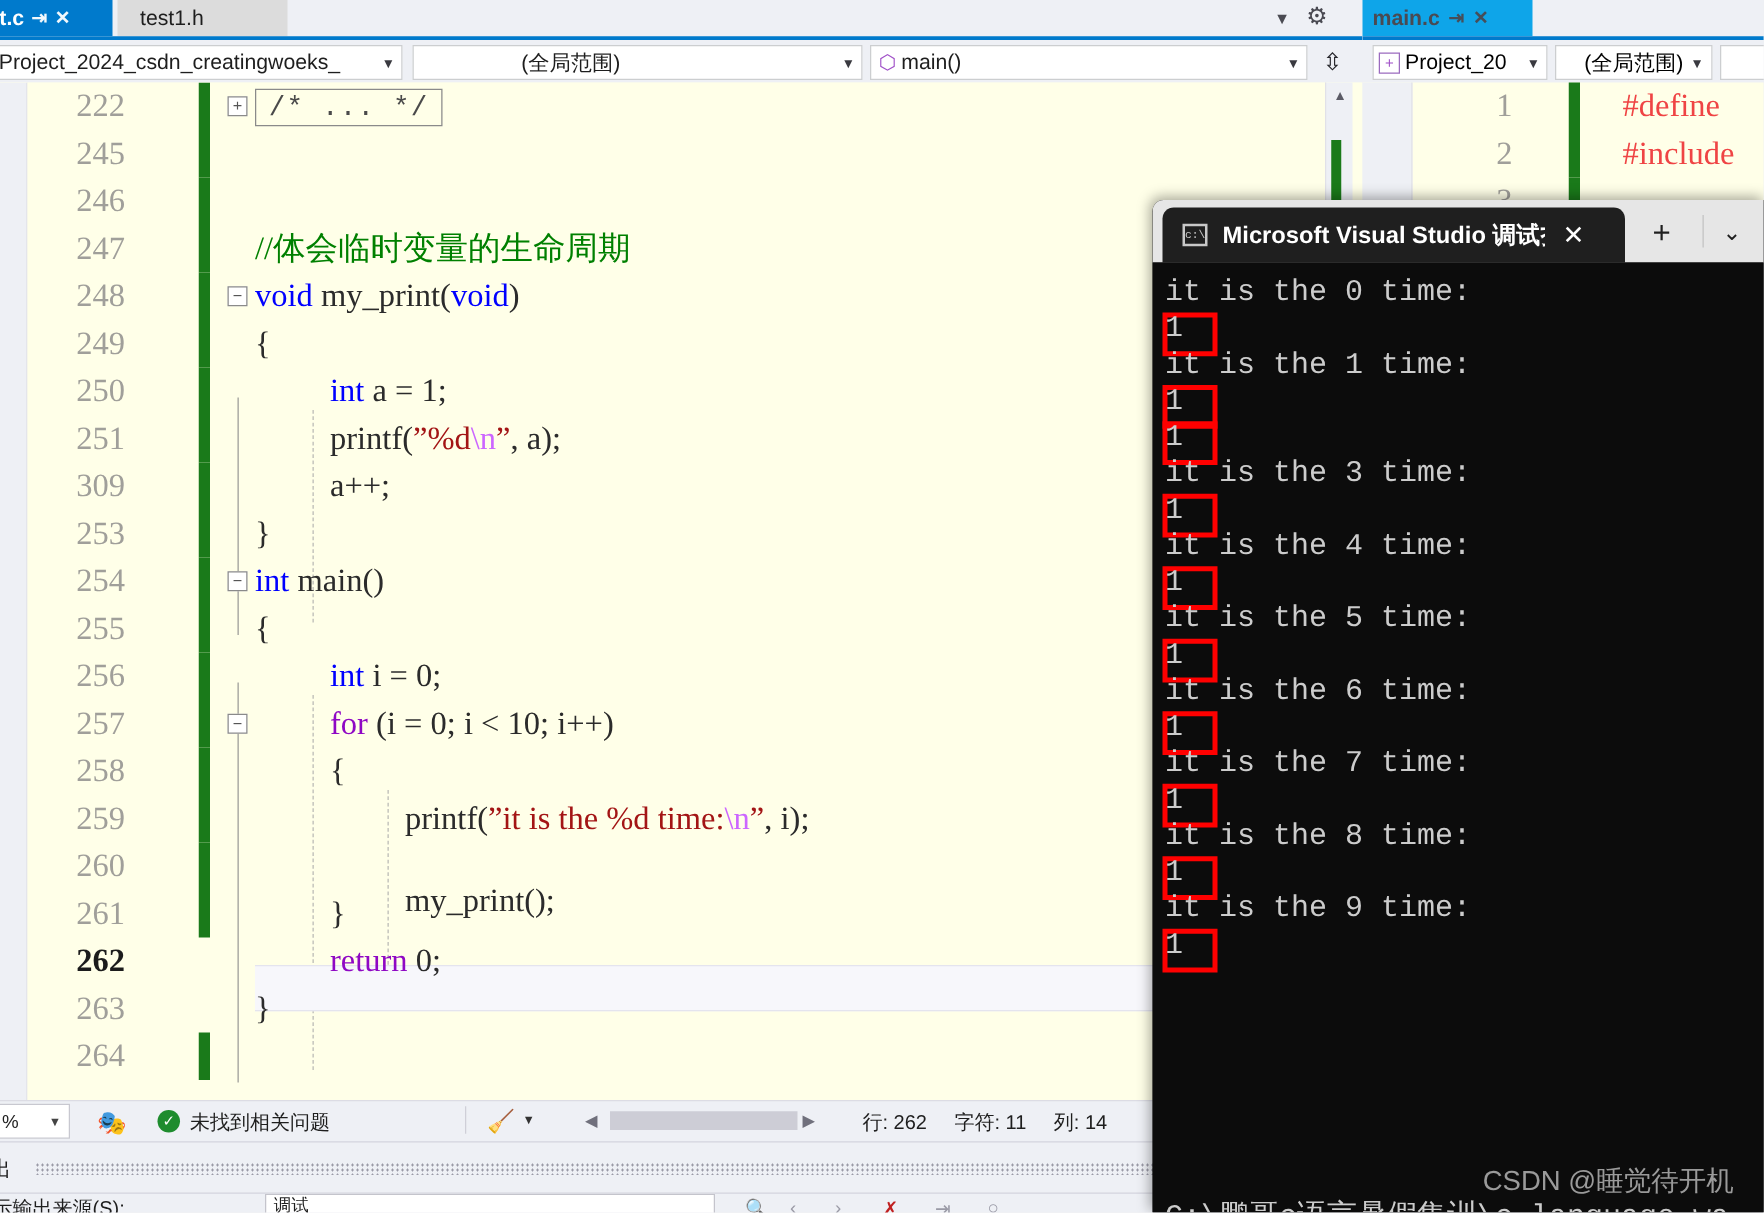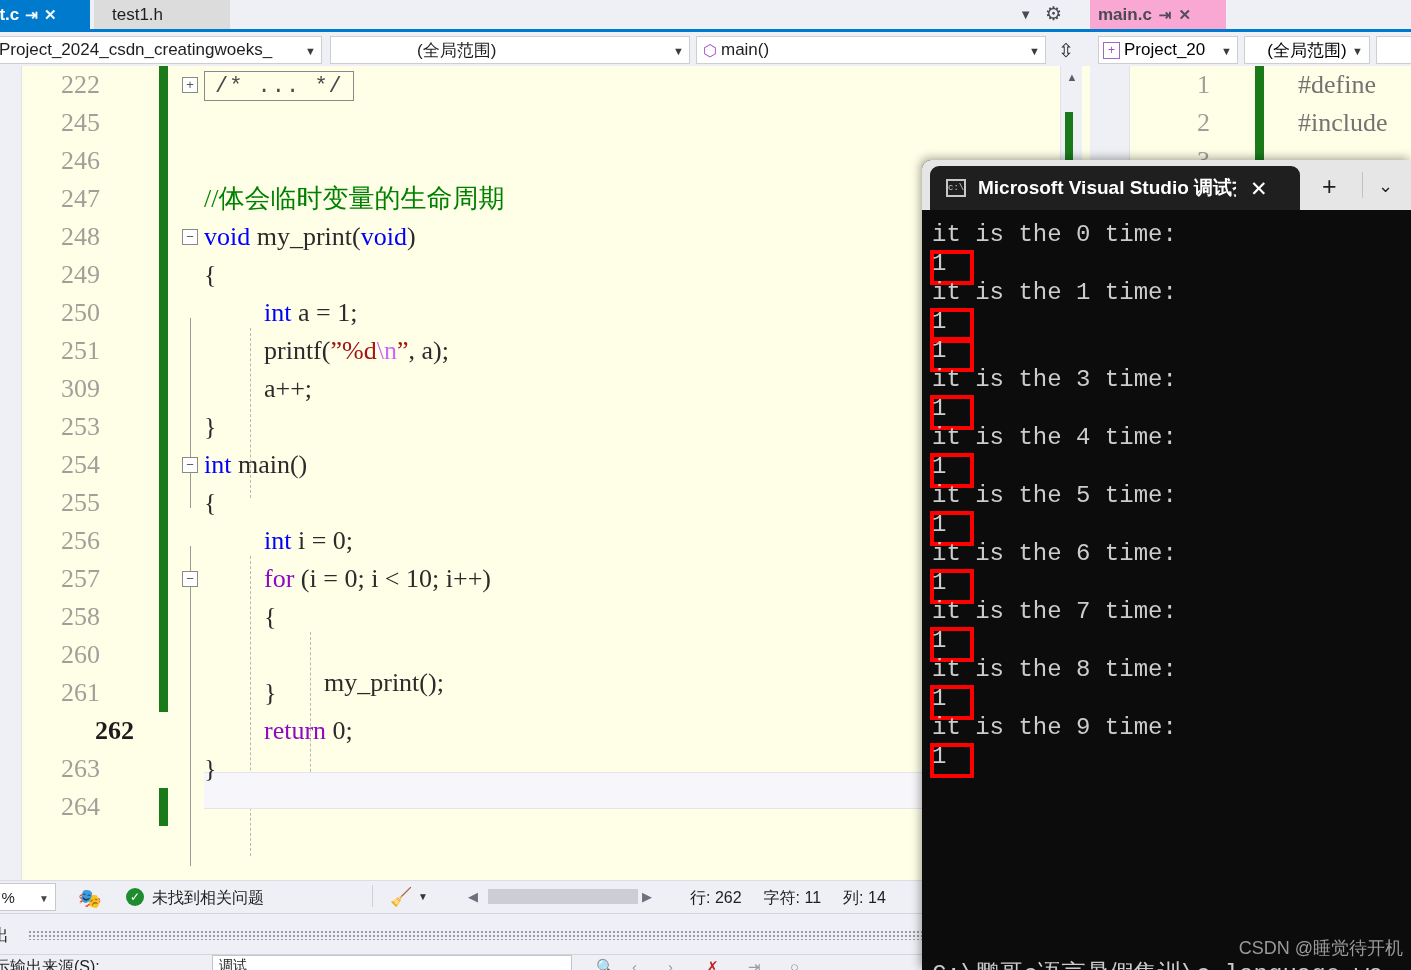"main.c" #right-tab { background: #f9a8d4 -> #0ea5e9 }
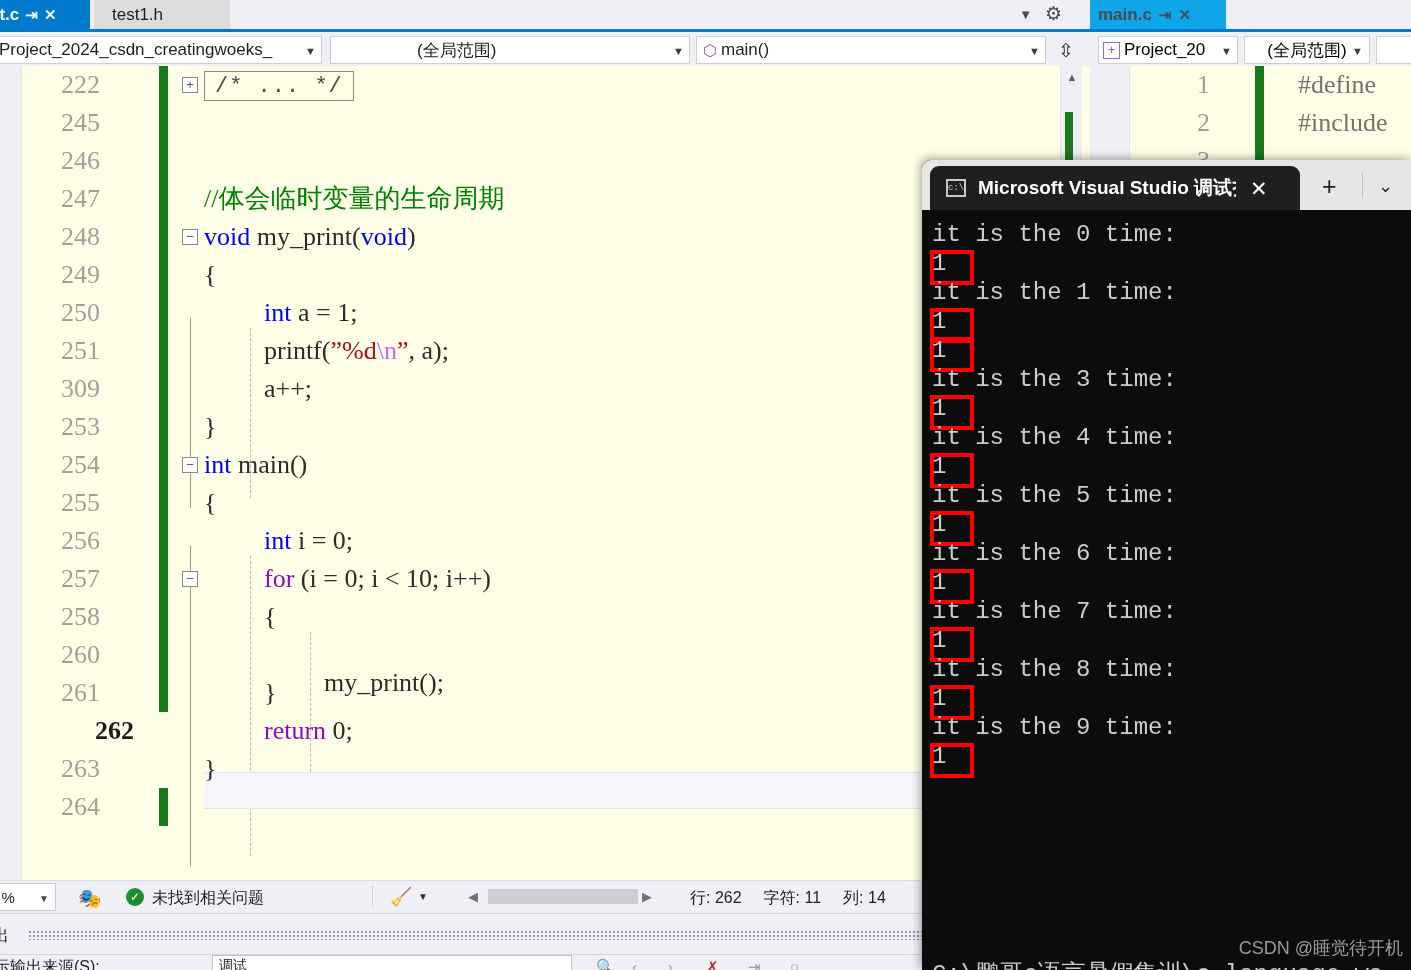"#define" .r-txt { color: #737373 -> #ef4444 }
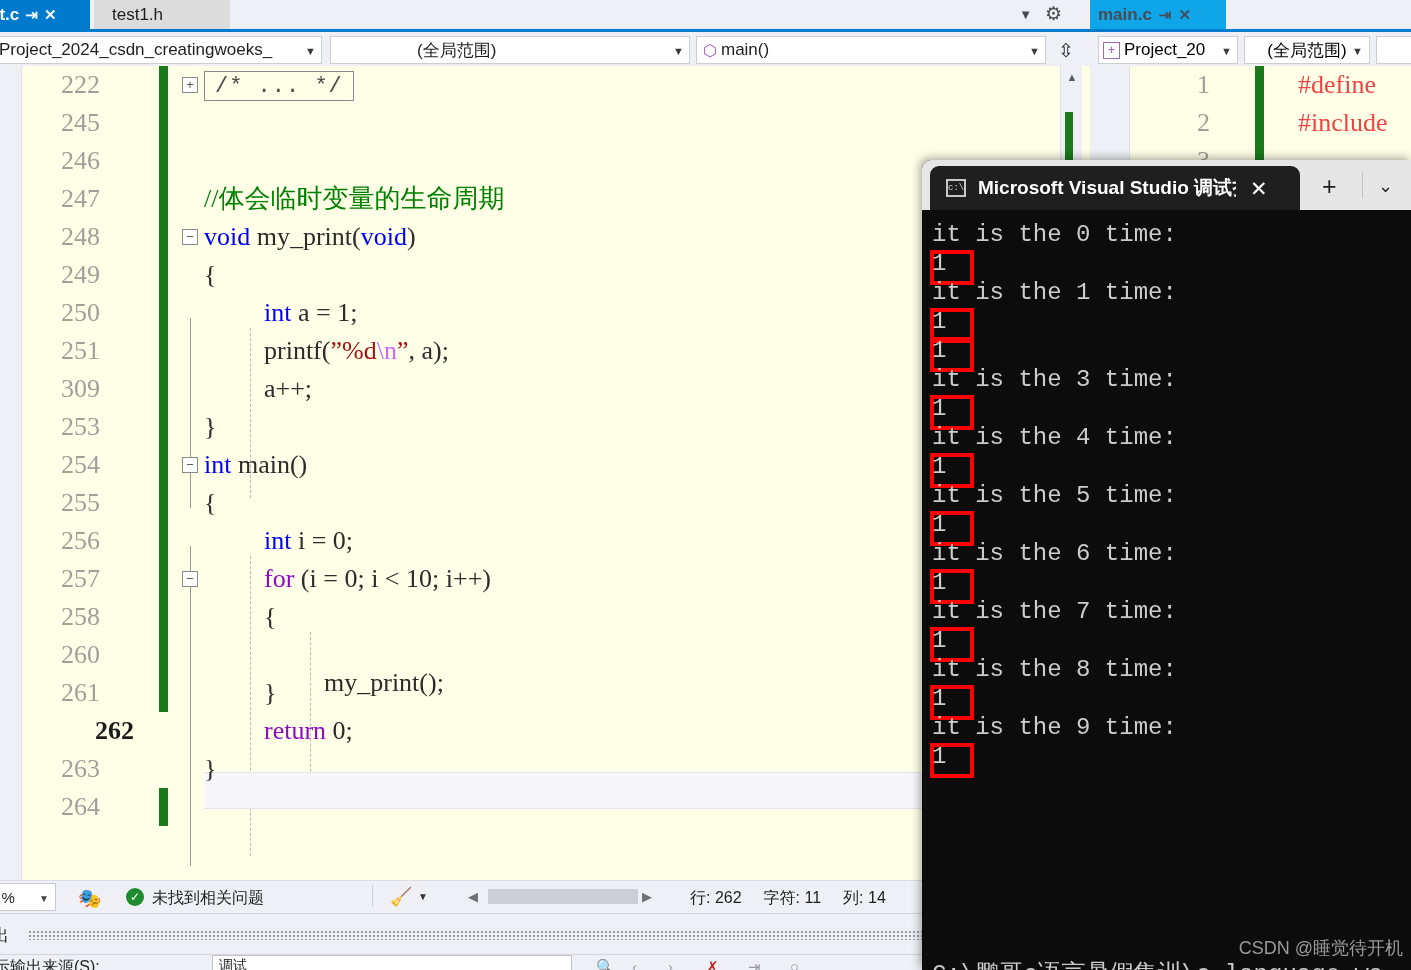"259" div.code-line { html: none -> <div><span>259</span><span></span><span><span>printf</span>(<span>”</span><span>it is the %d time:</span><span>\n</span><span>”</span>, <span>i</span>);</span></div> }
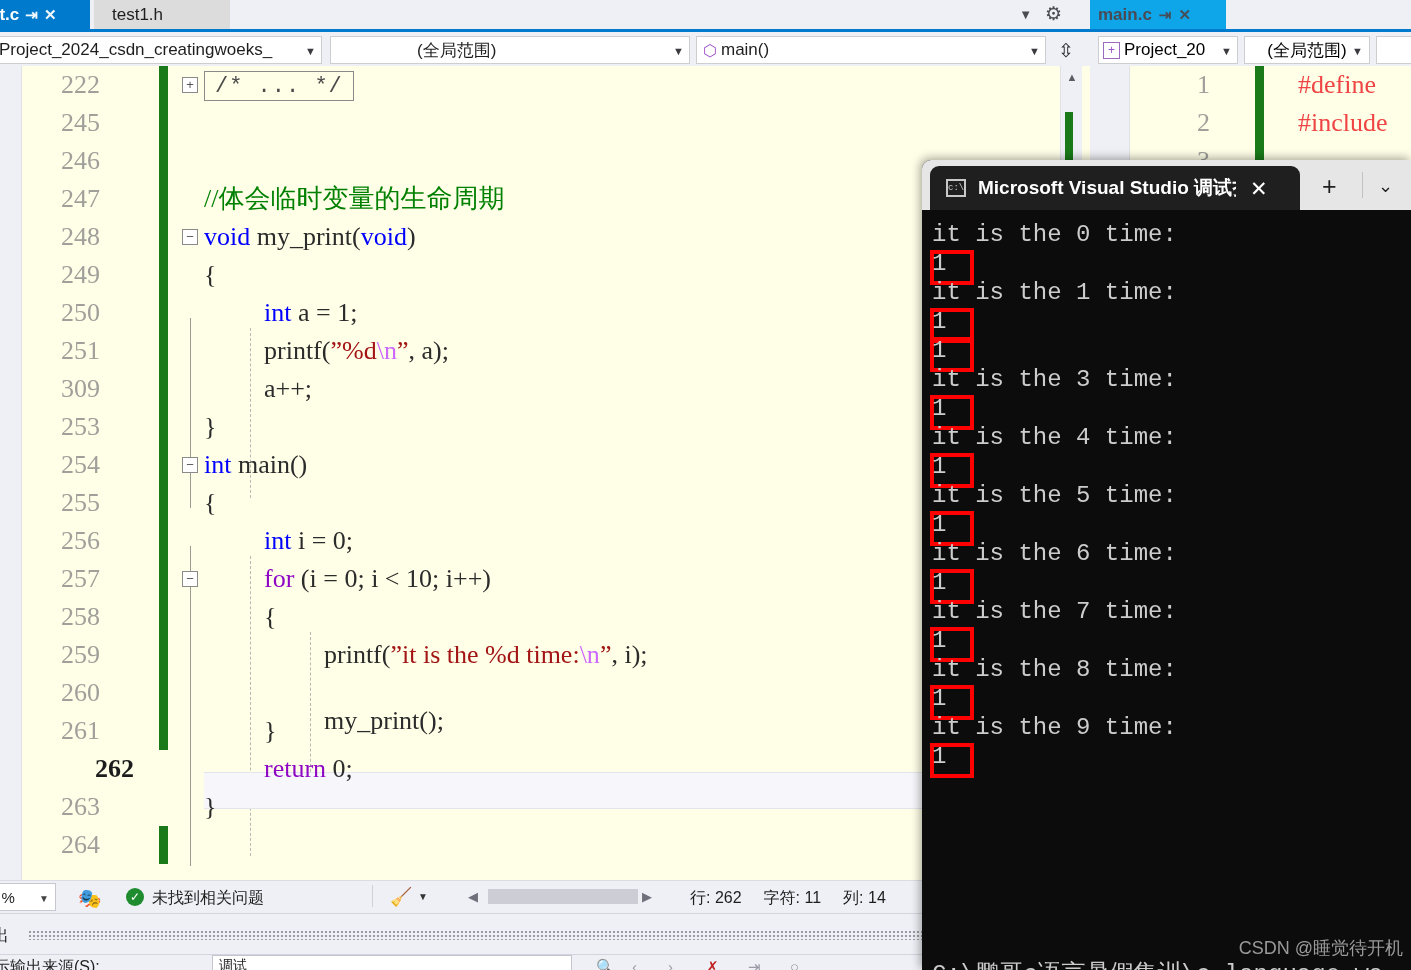"262" .ln.current { margin-left: 34px -> none }
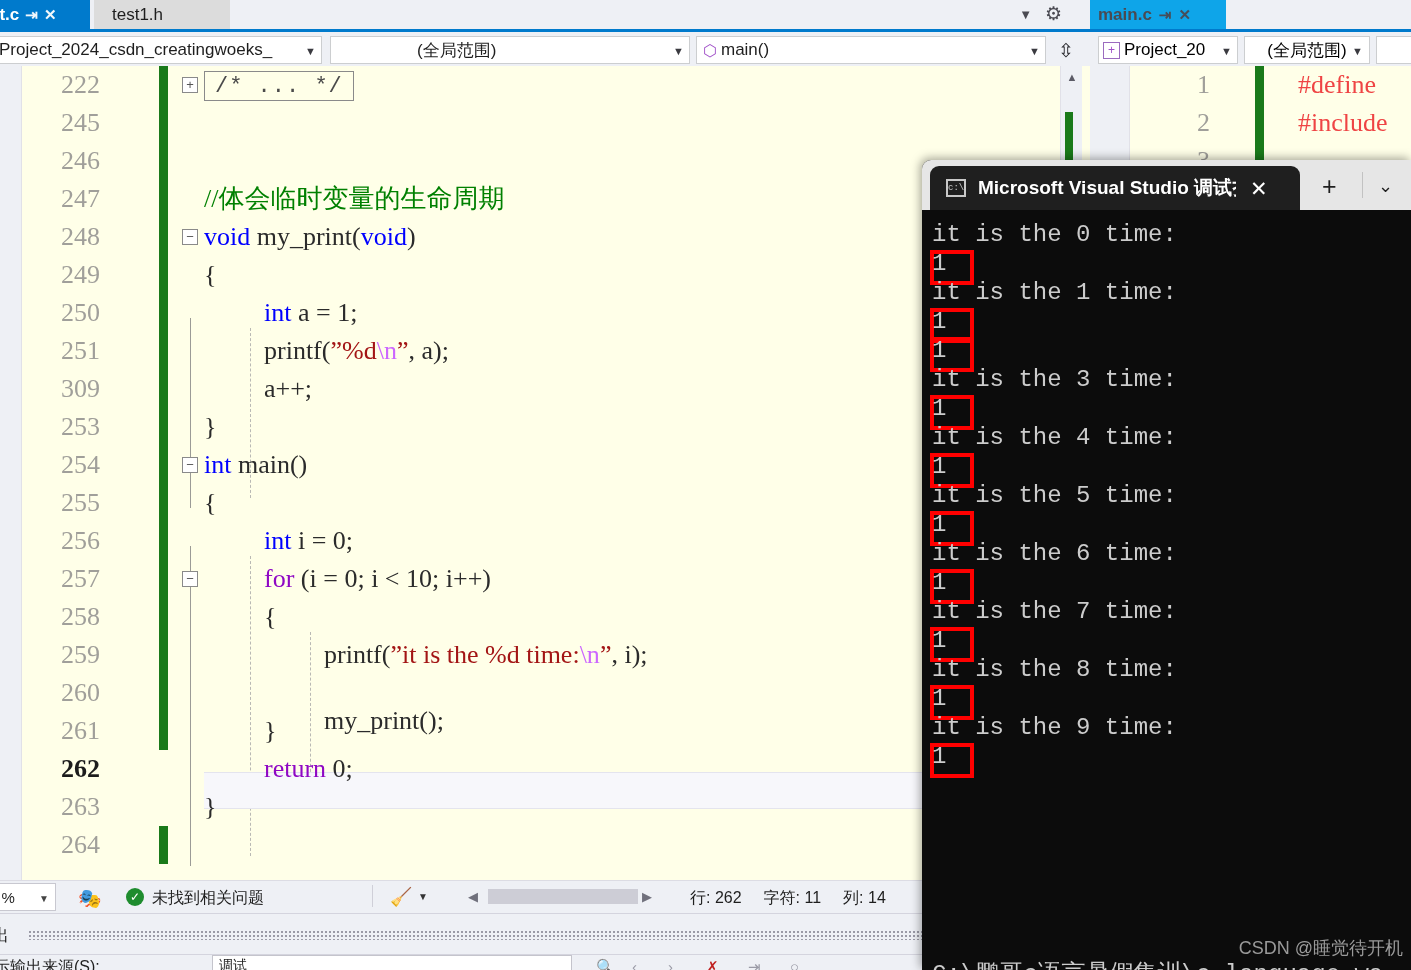"CSDN @睡觉待开机" #csdn-watermark { font-size: 18px -> 22px; right: 8px -> 24px }
